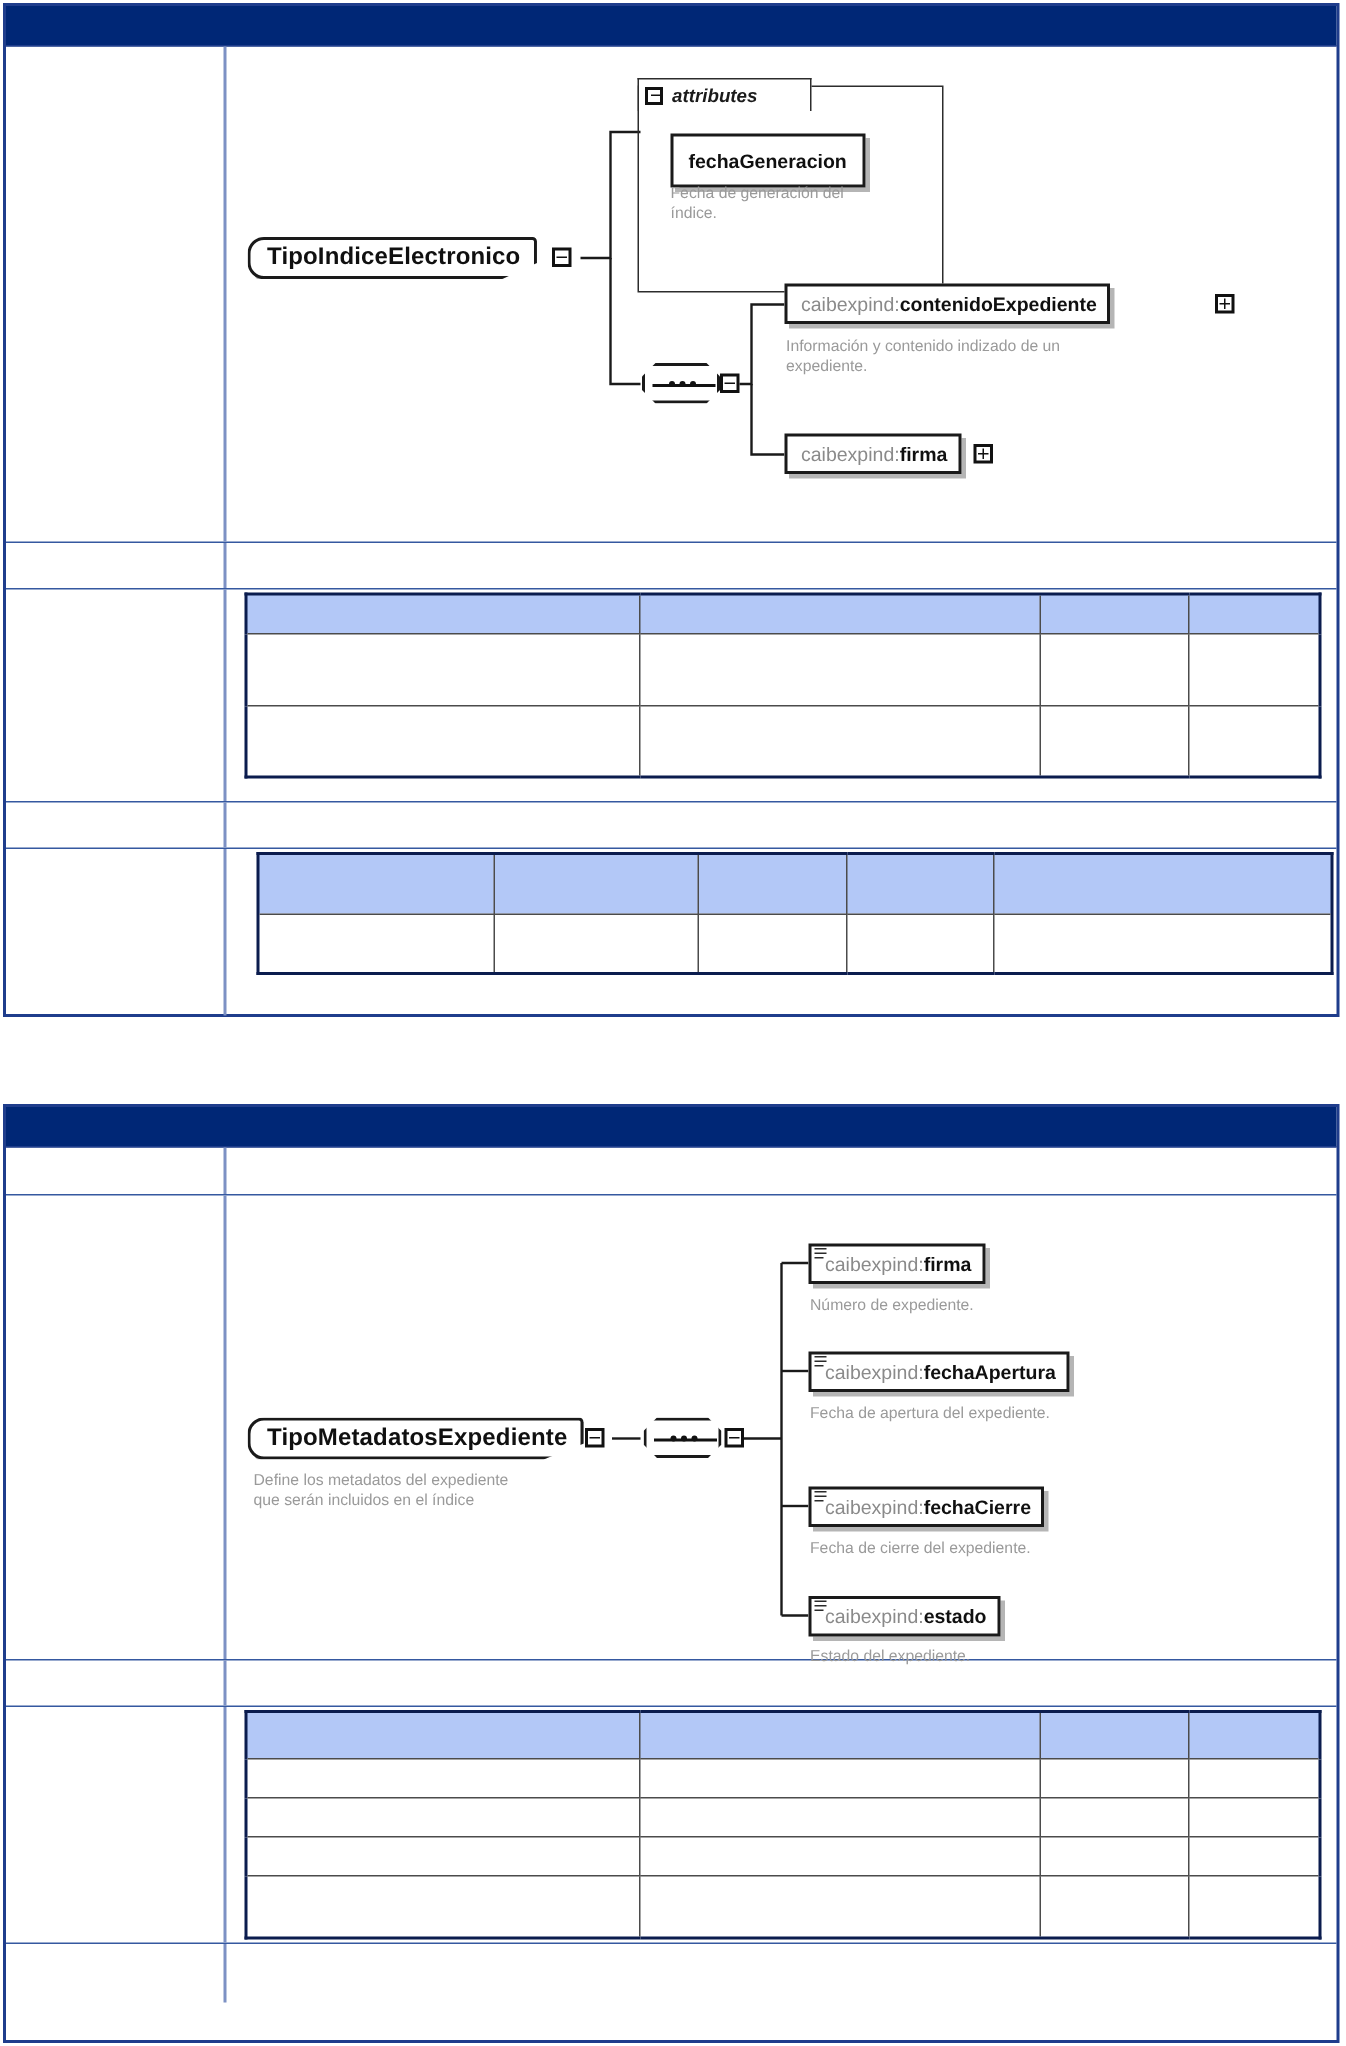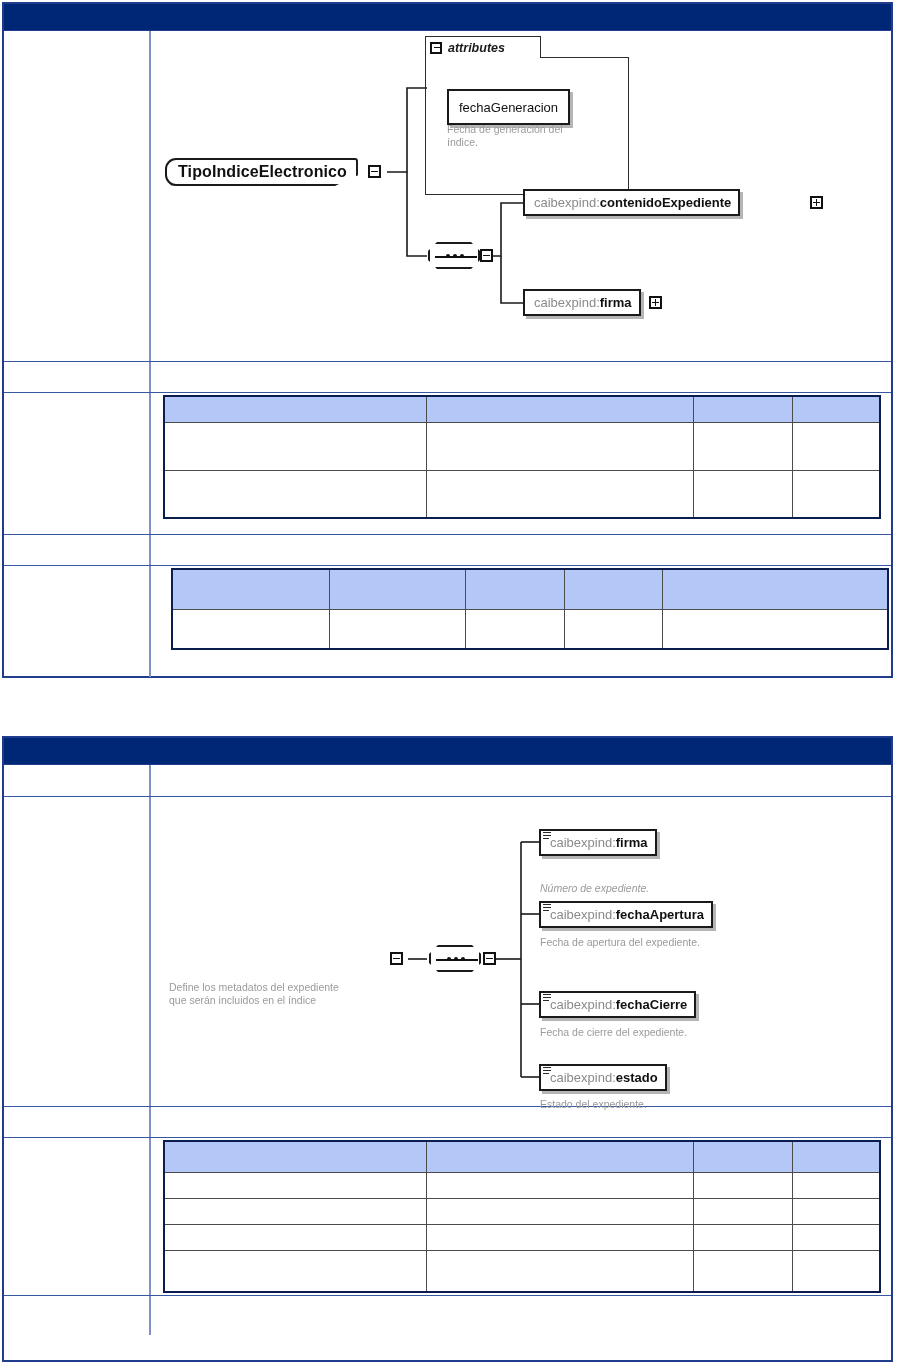"attributes" div.attrtab { top: 5px -> 21px }
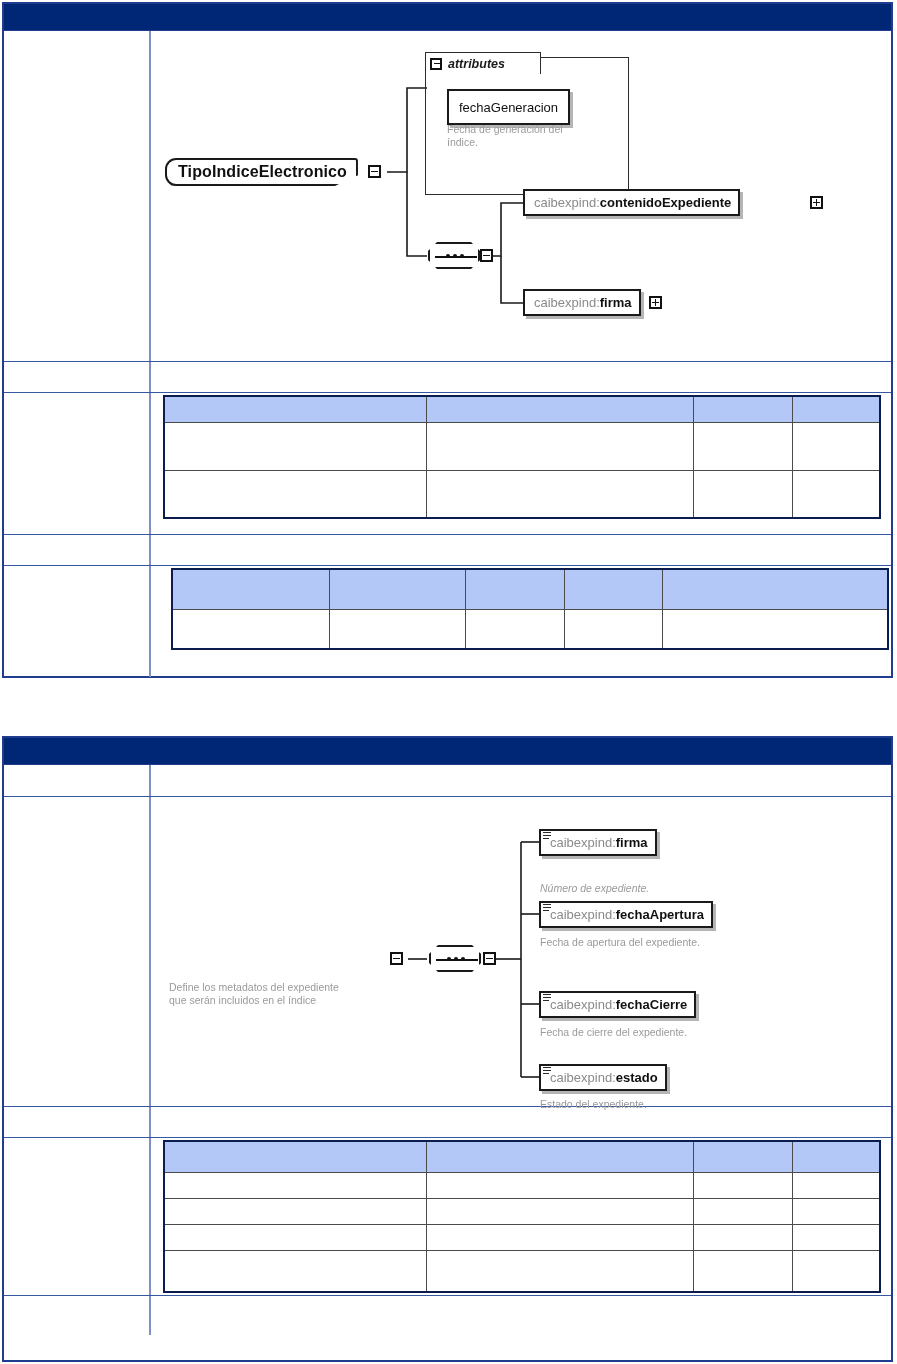"fechaGeneracion" .node.attr { font-weight: normal -> bold }
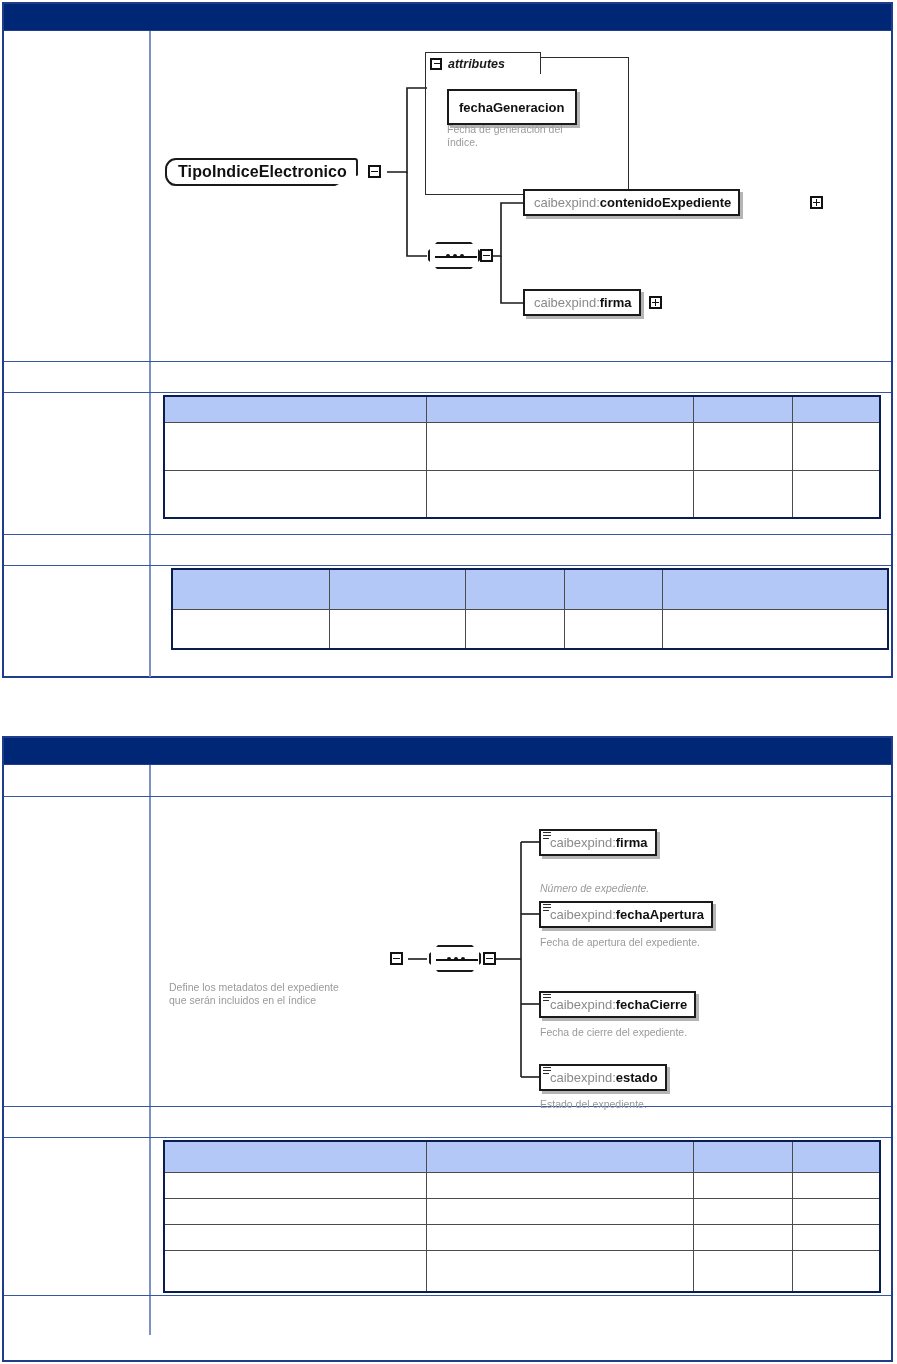"Información y contenido indizado de" div.desc { html: none -> <div>Información y contenido indizado de un expediente.</div> }
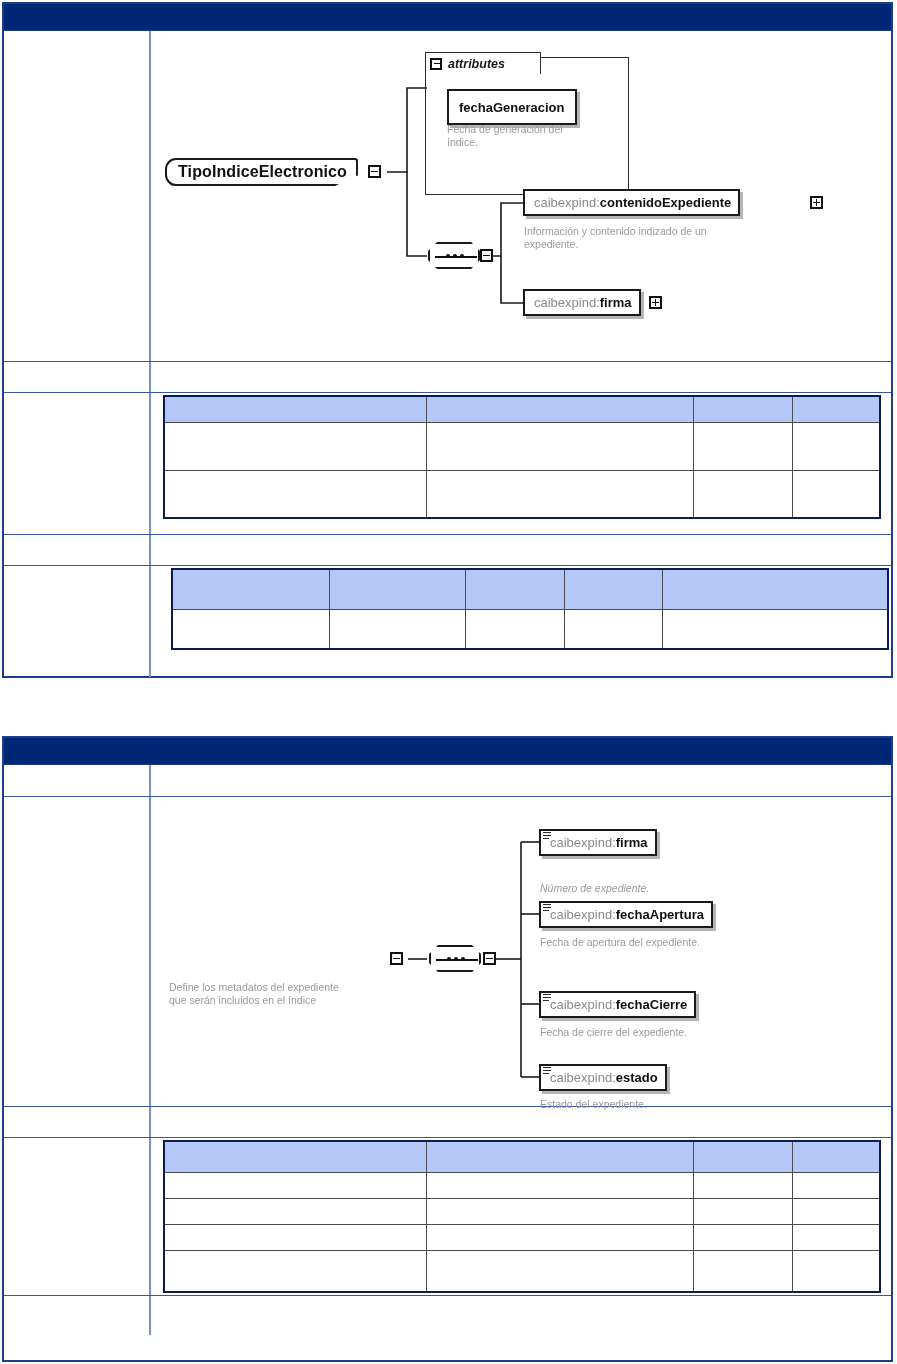"Número de expediente." div.desc { font-style: italic -> none; top: 85px -> 67px }
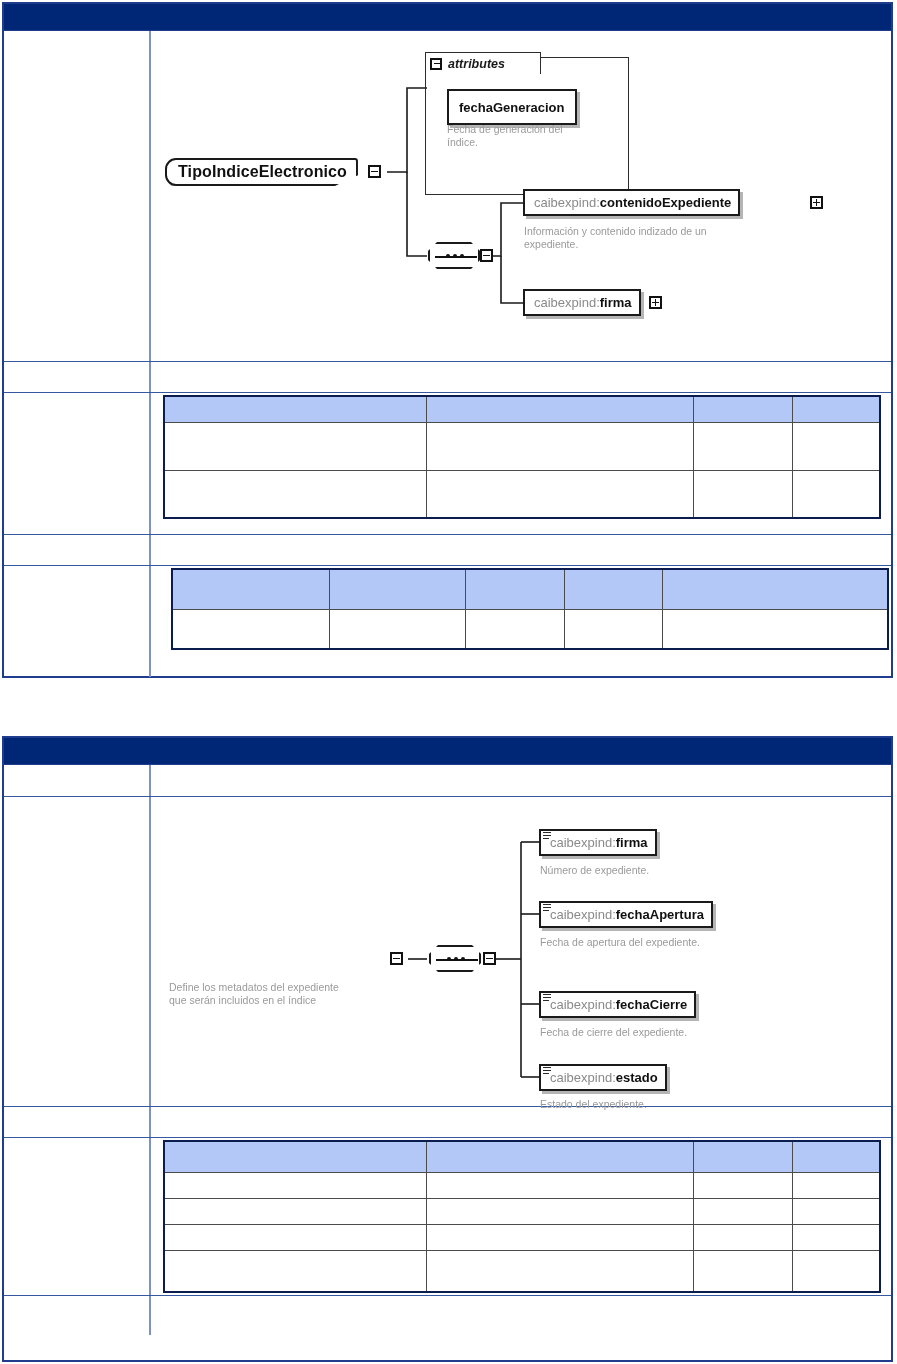"TipoMetadatosExpediente" div.node { html: none -> <div> <span>TipoMetadatosExpediente</span> </div> }
